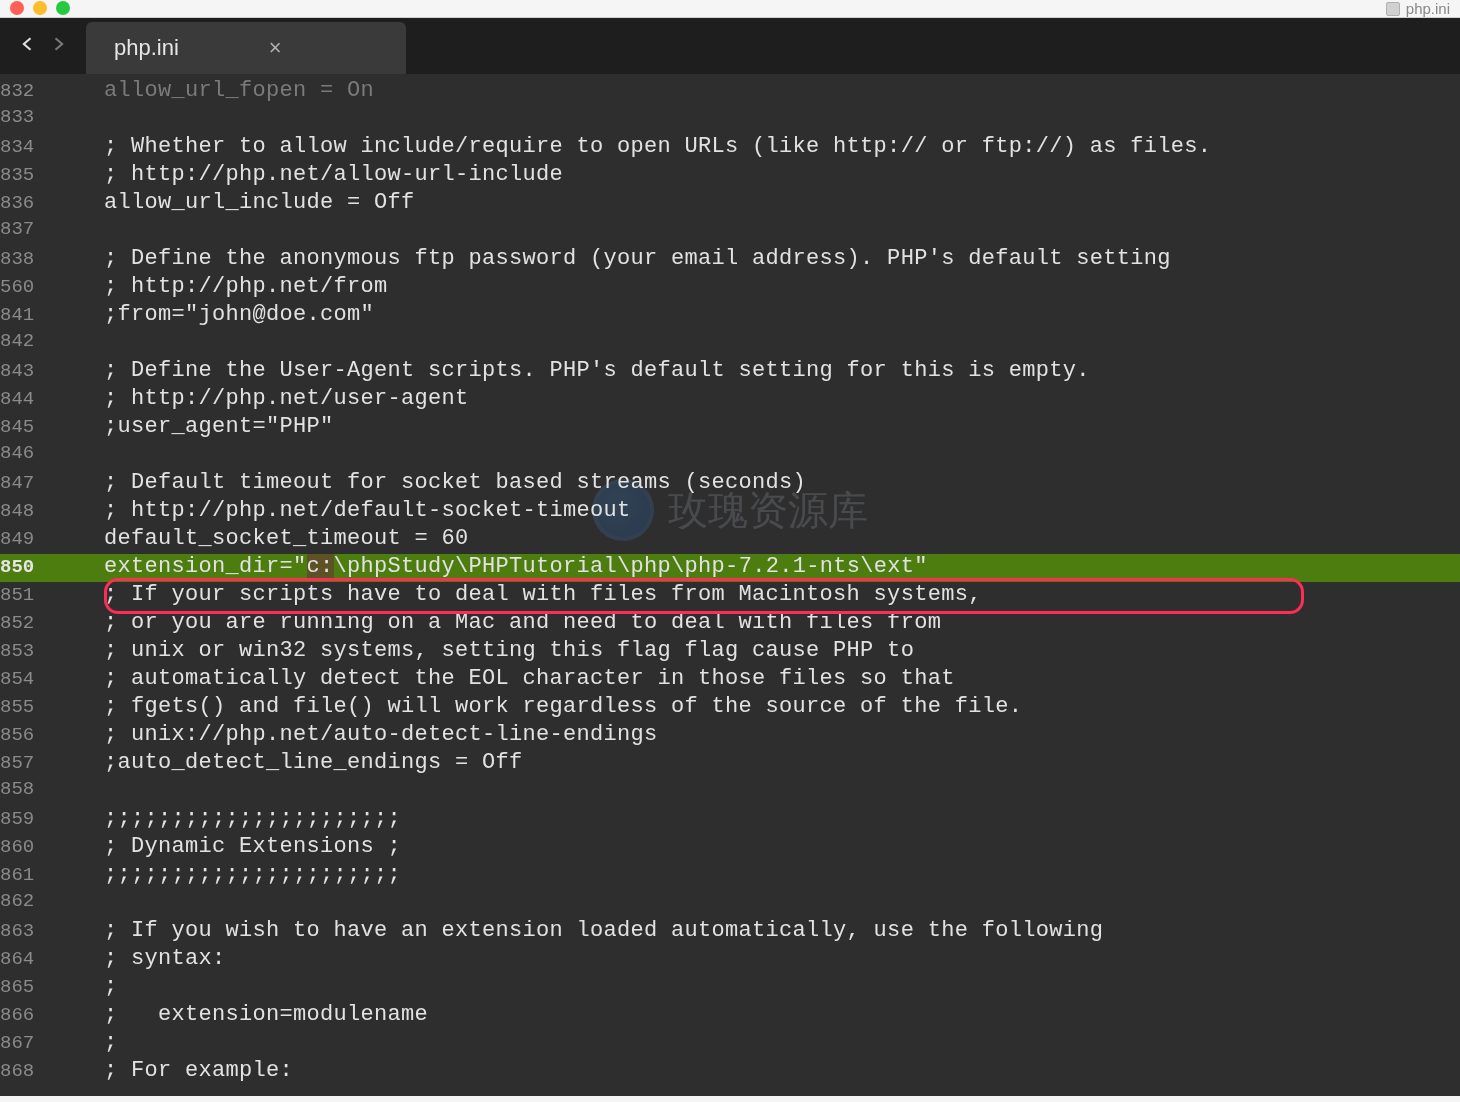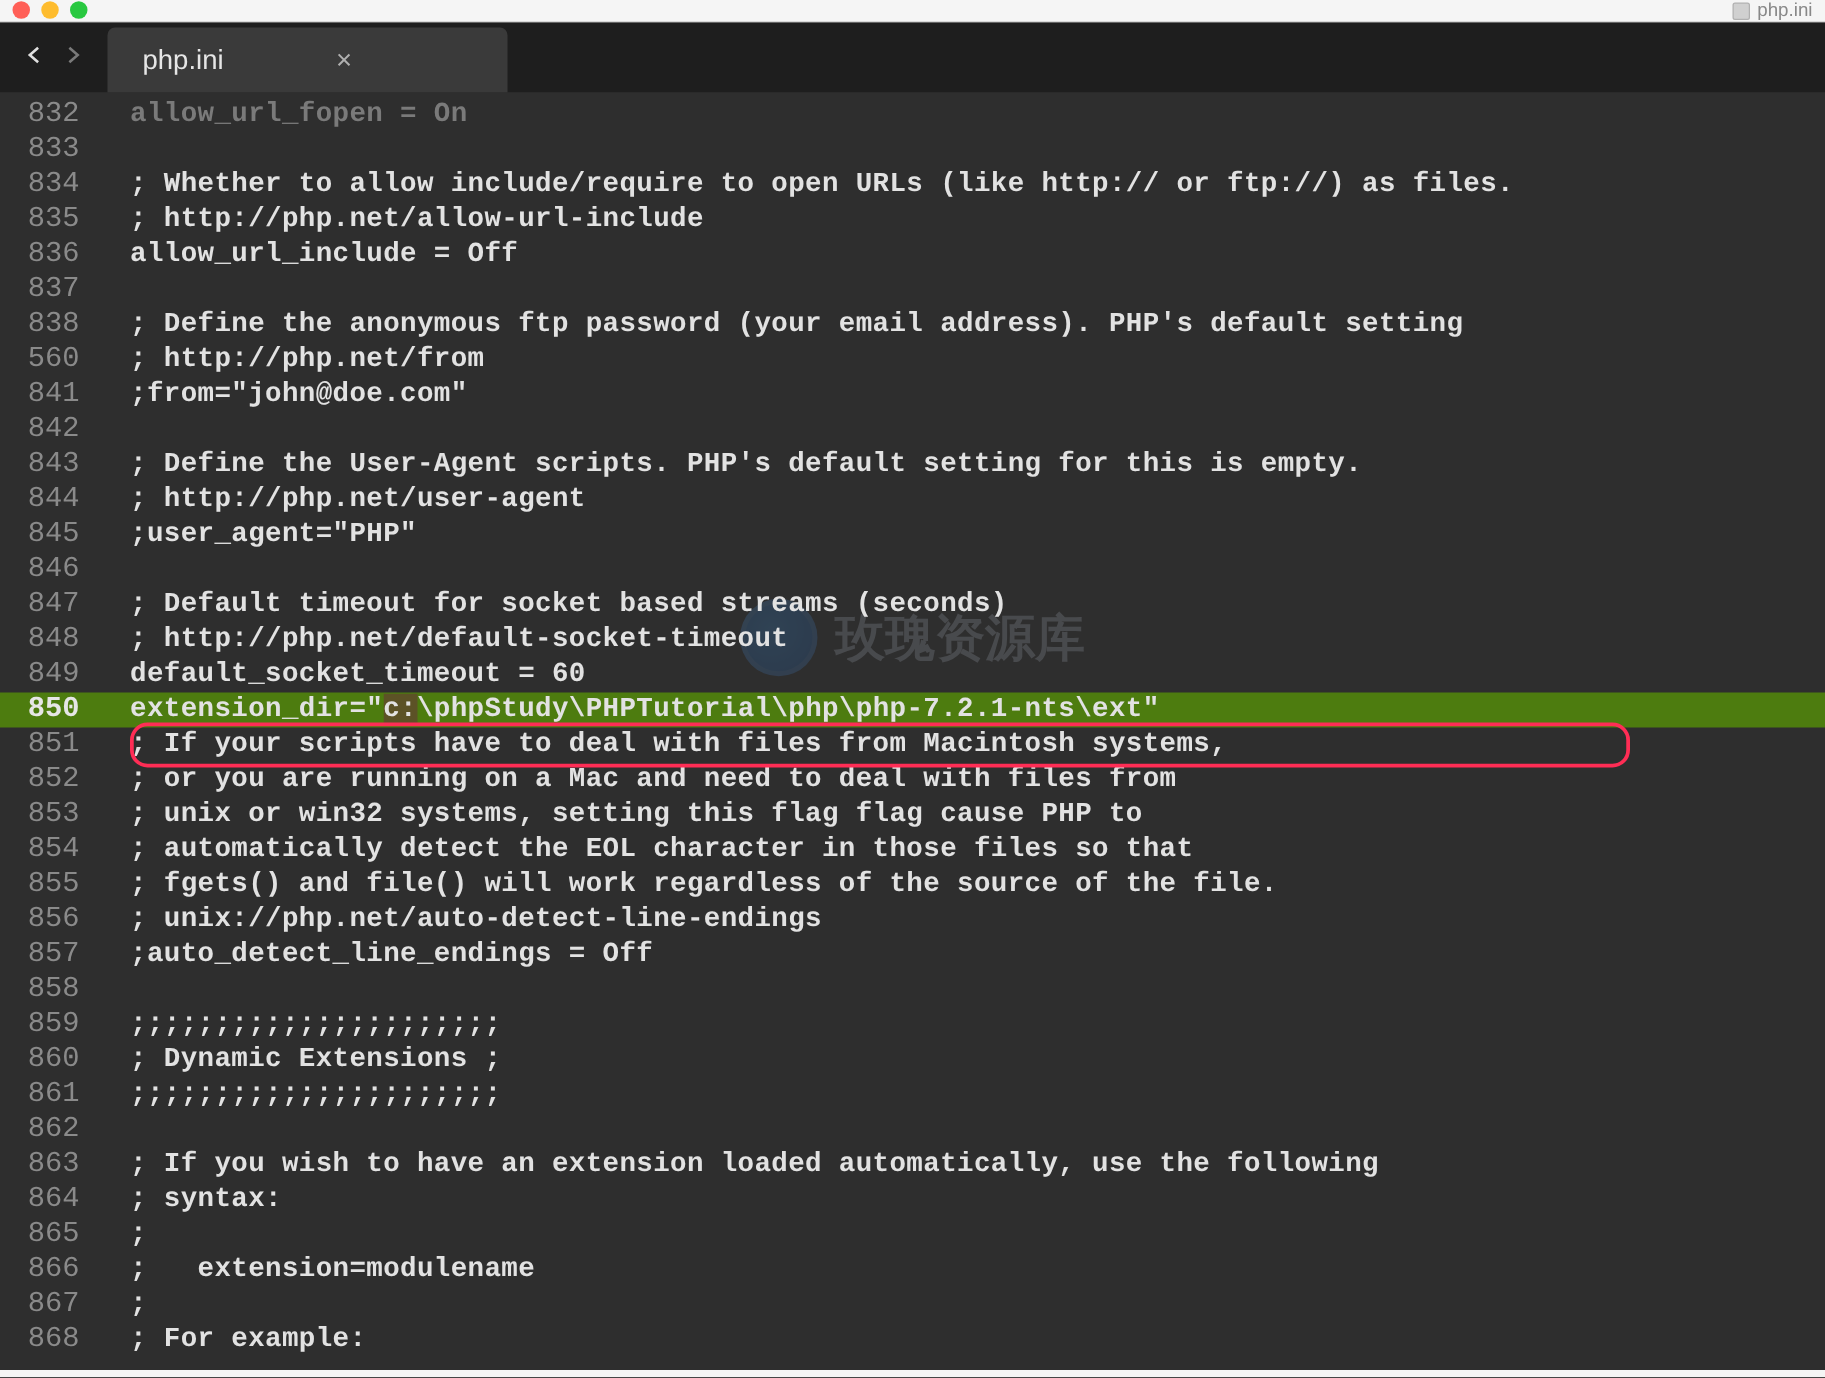"832" .gutter { font-size: 23px -> 19px; text-align: center -> left }
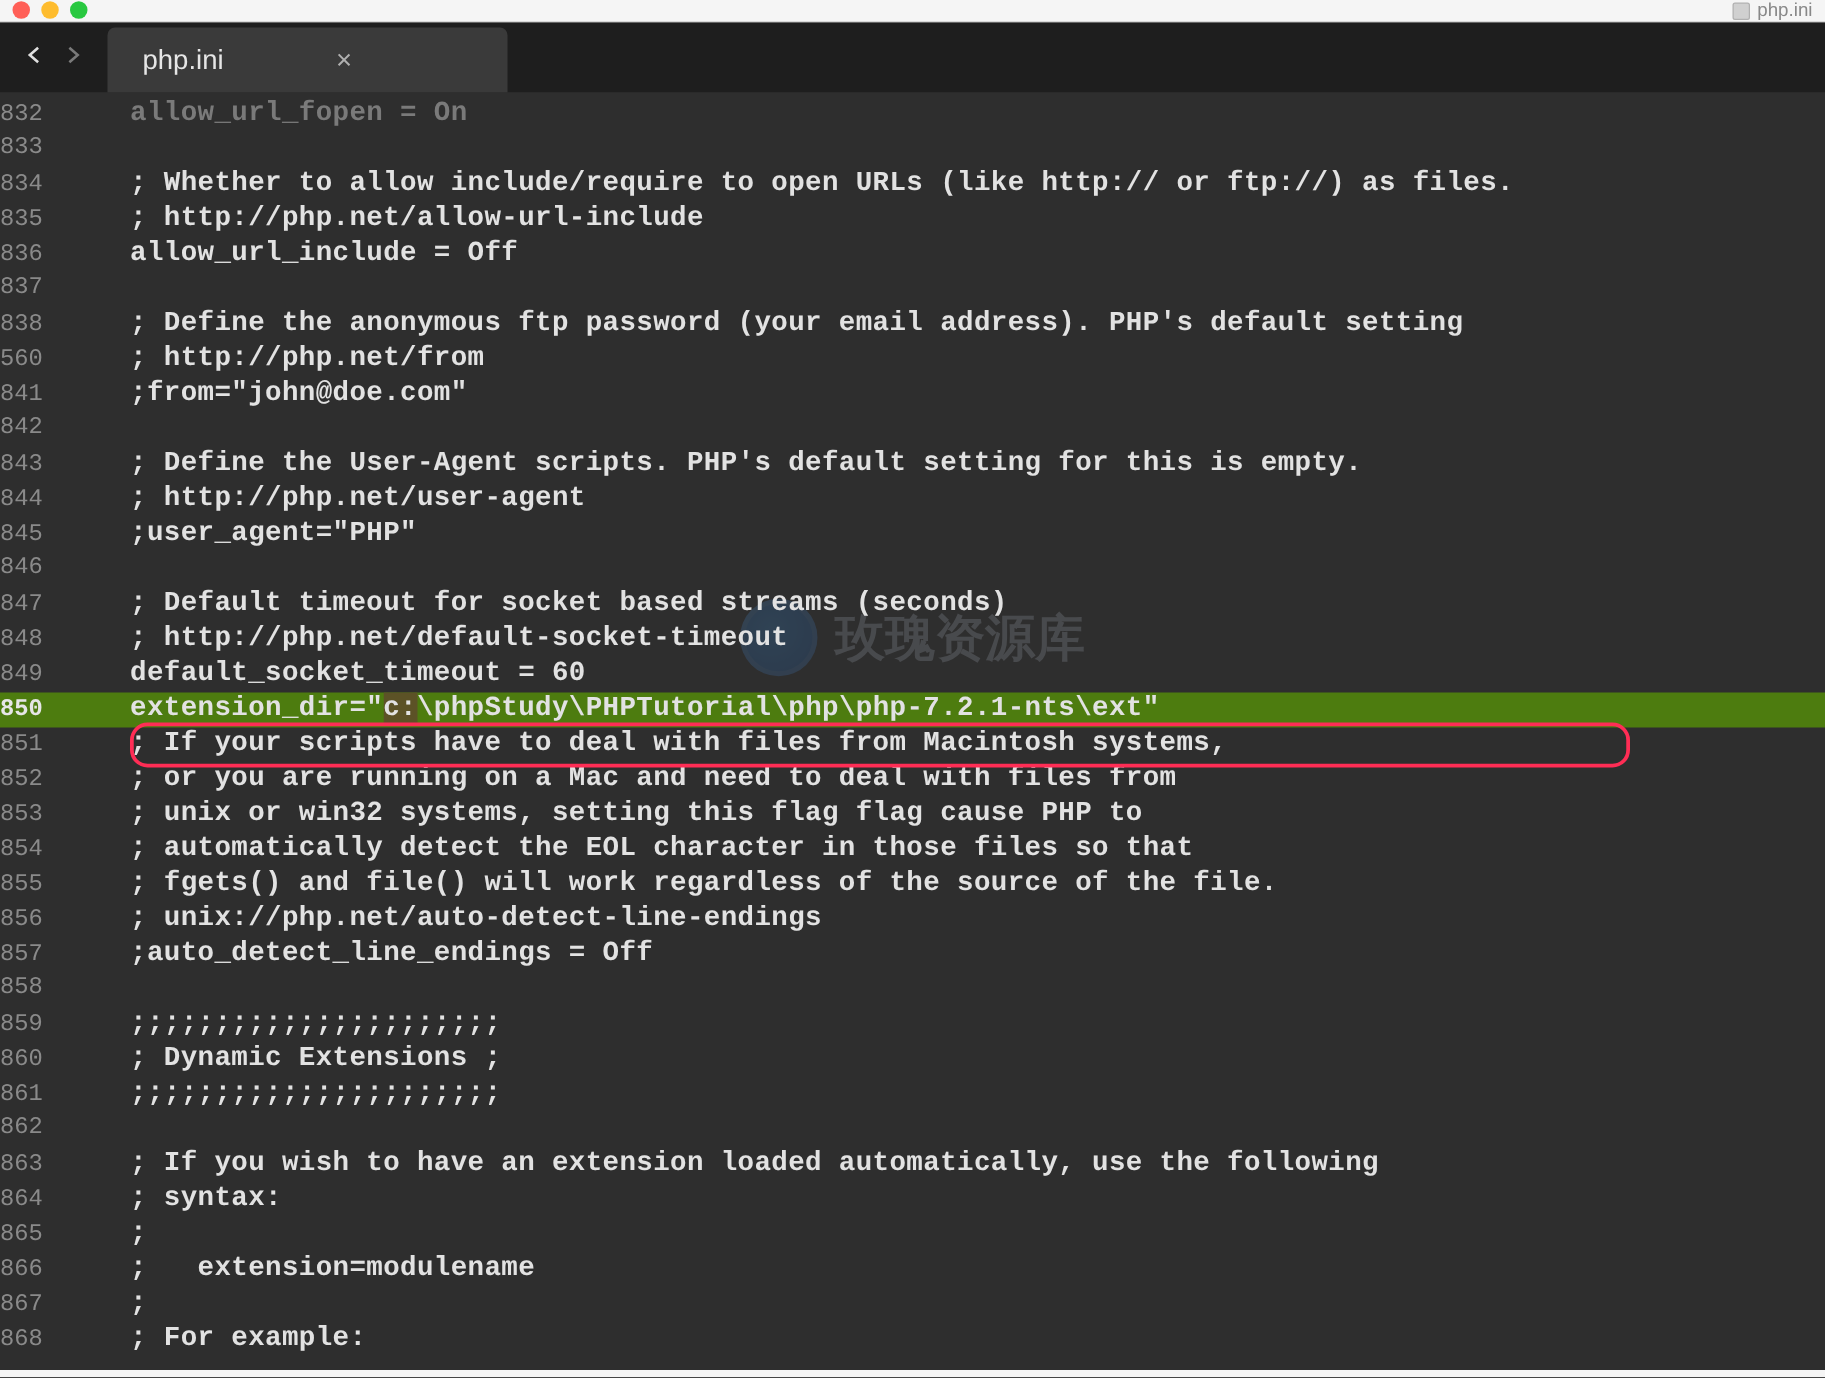"allow_url_fopen = On" .code { font-weight: bold -> none }
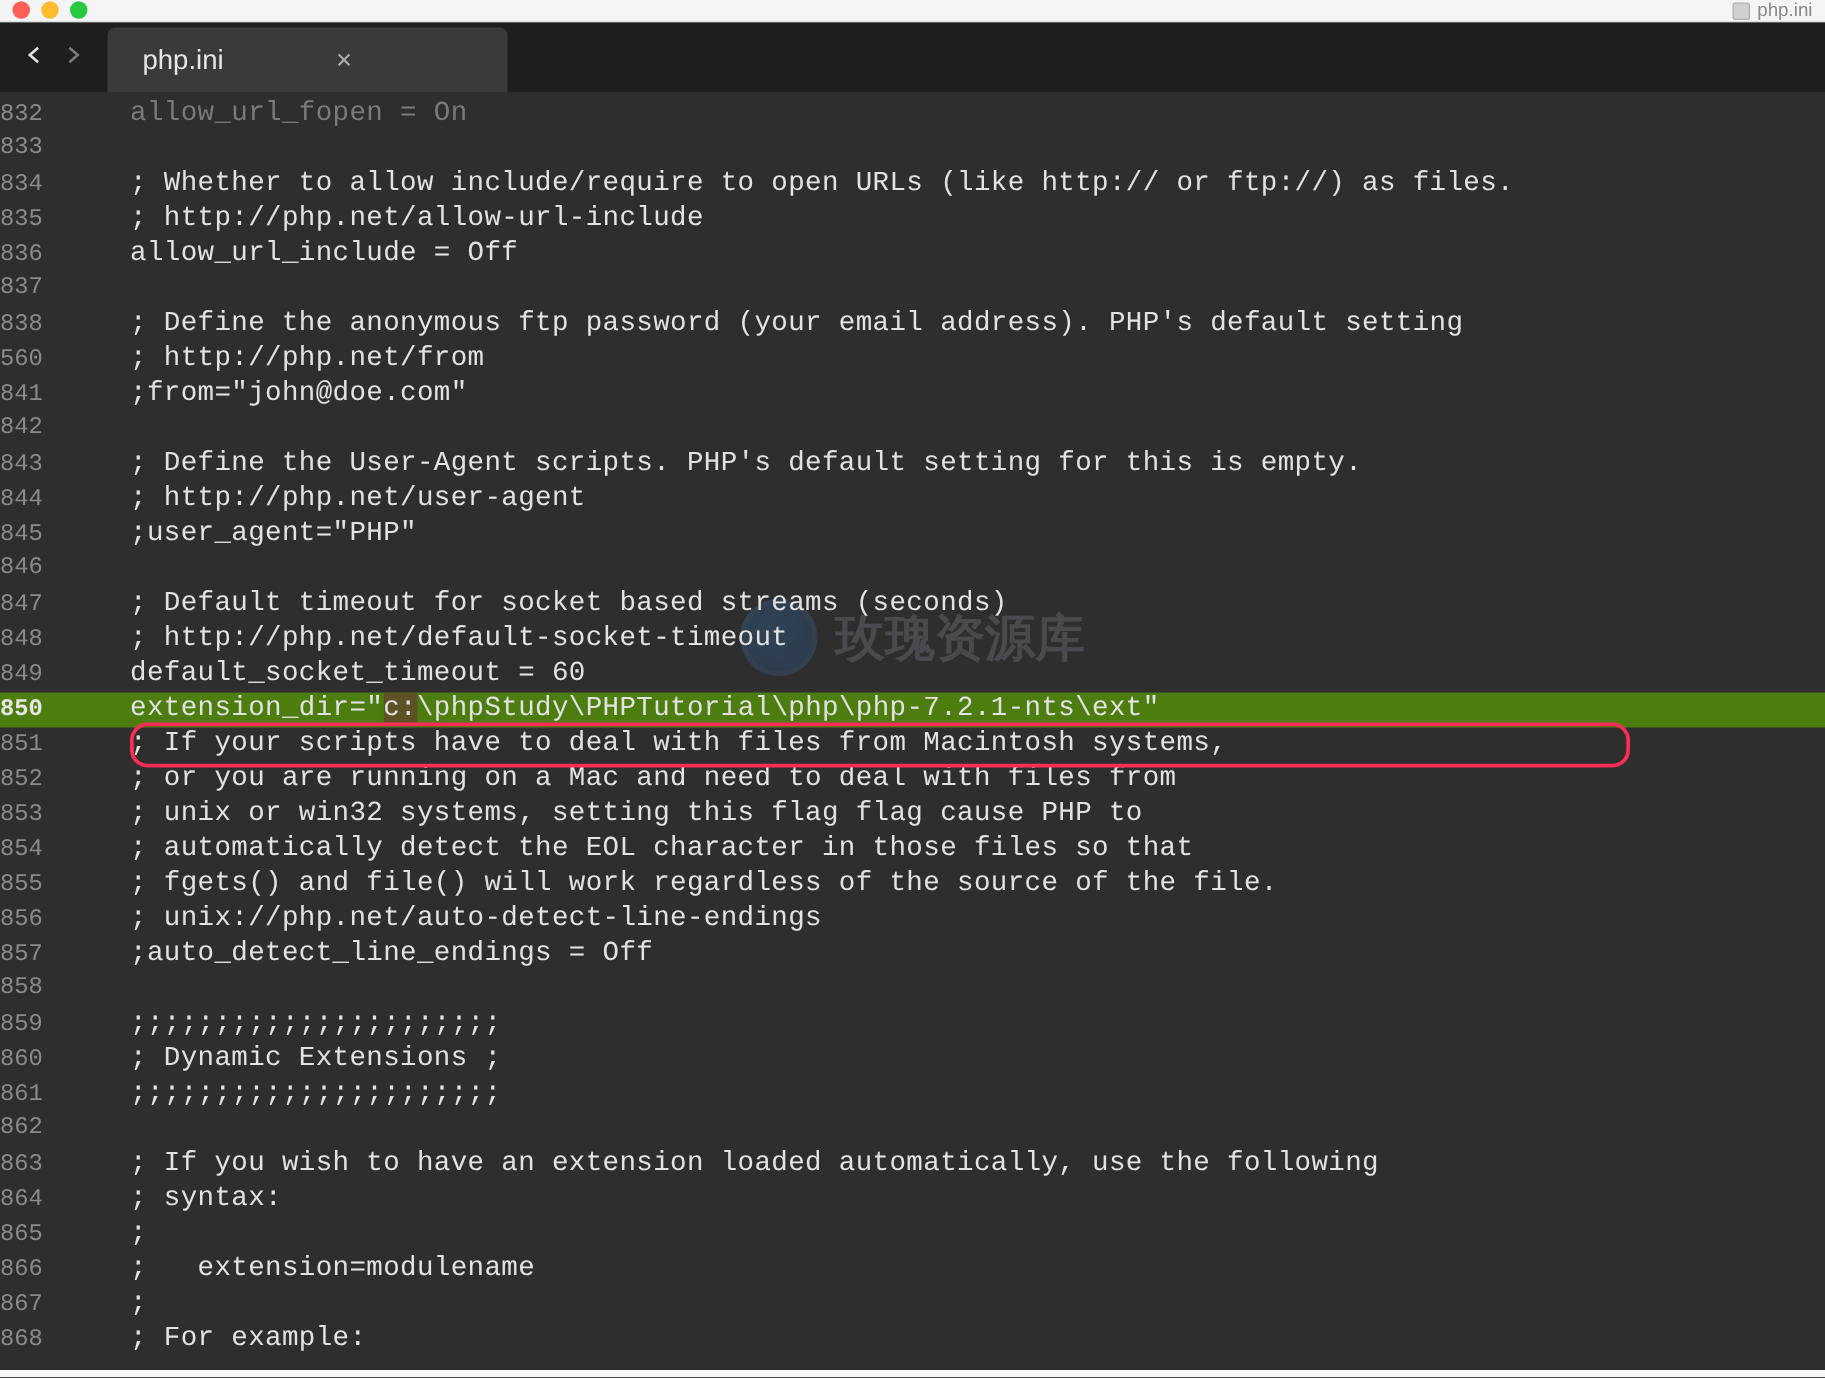"玫瑰资源库" .wm-text { font-weight: 700 -> 400 }
